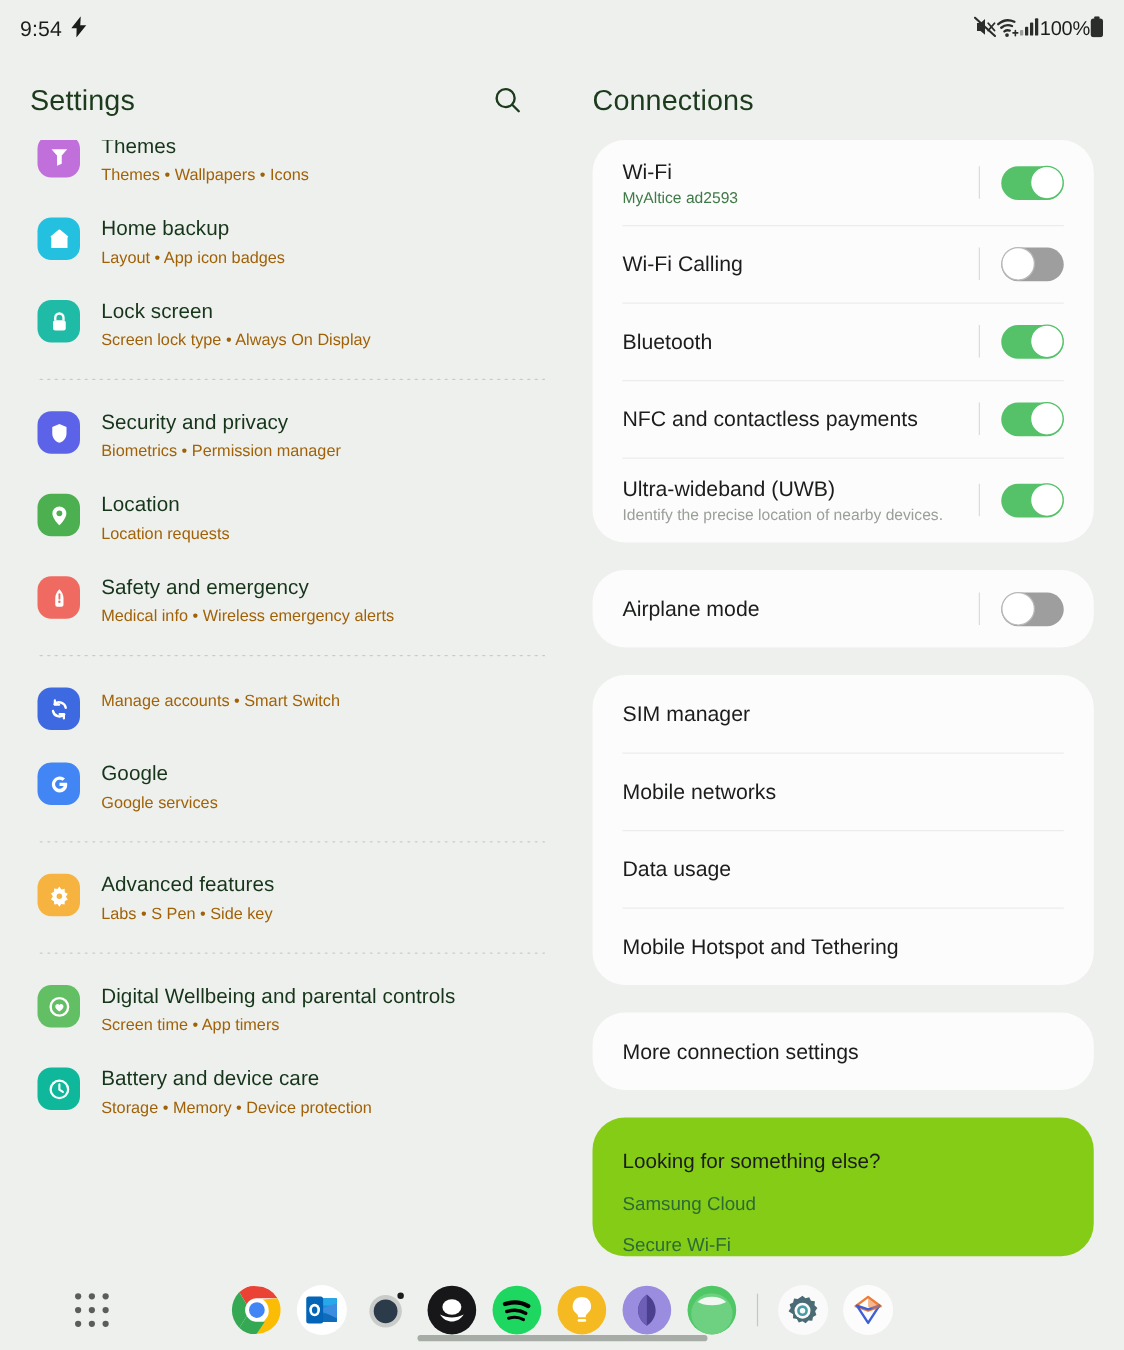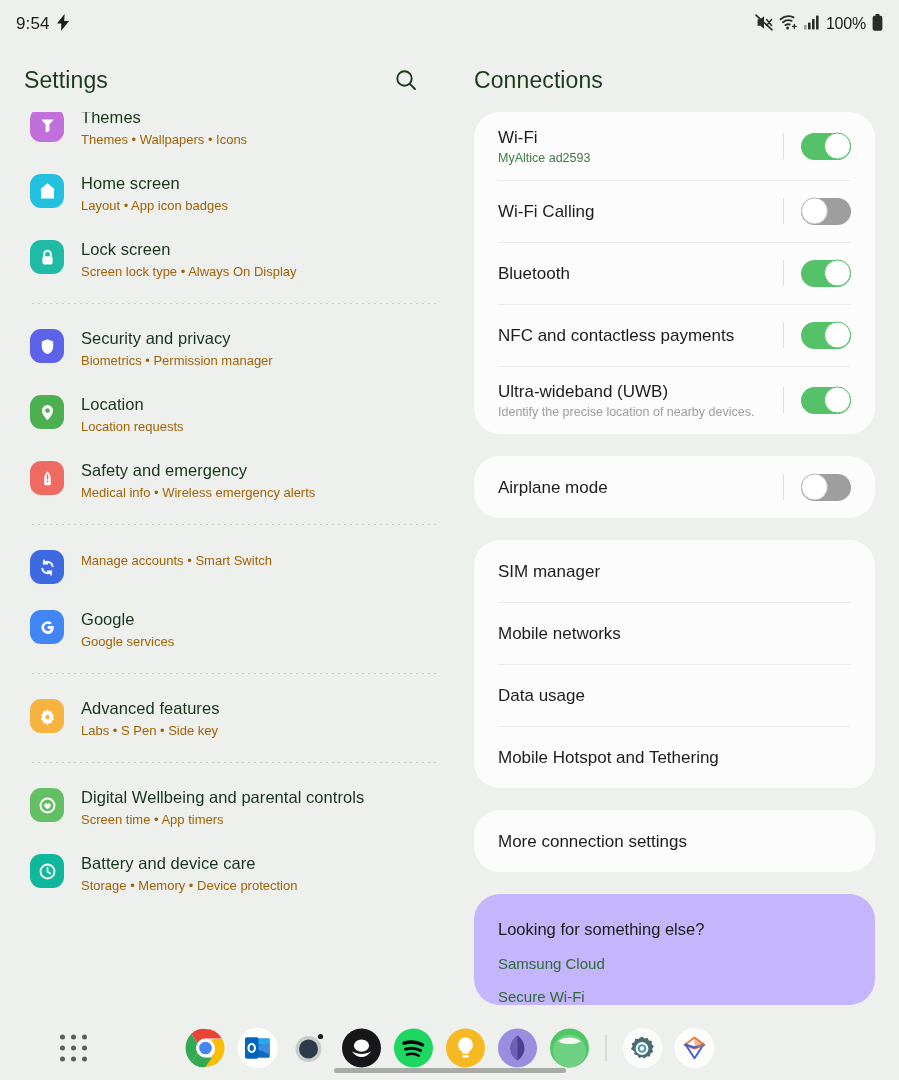"100%" #status-right { gap: 6px -> none }
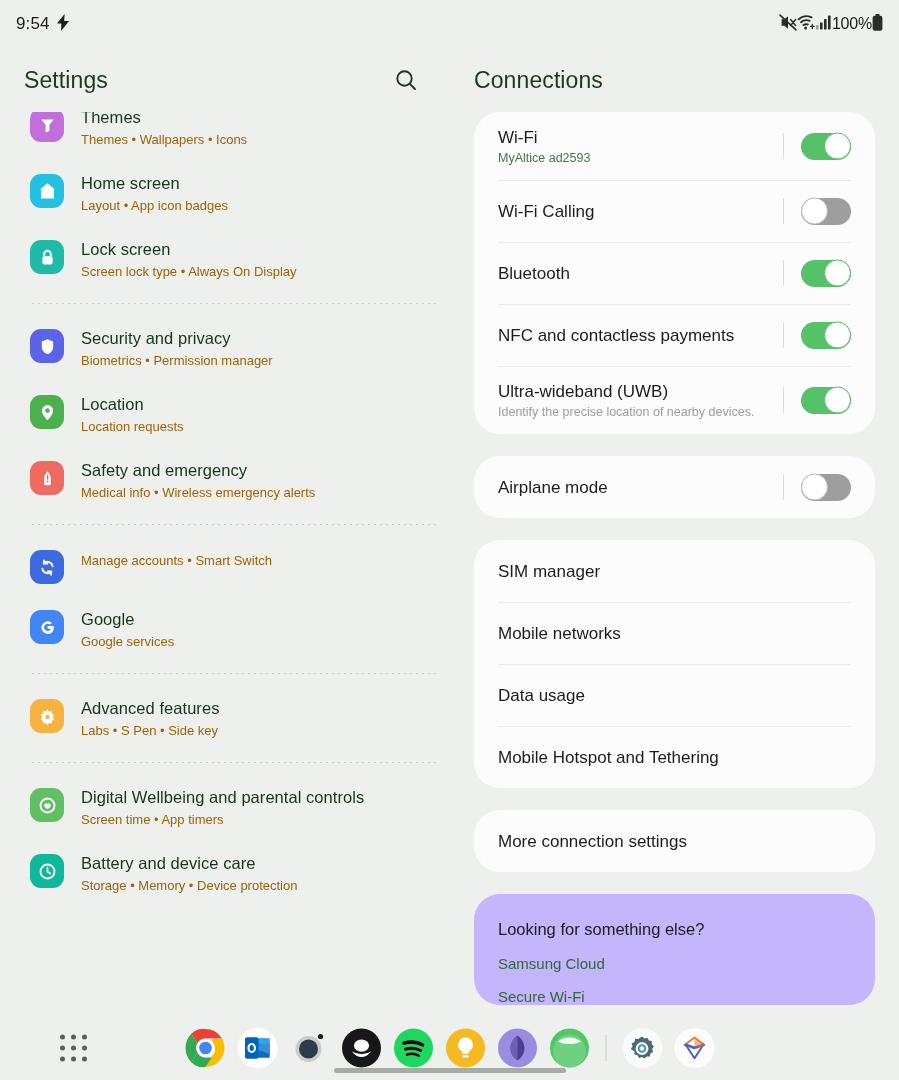"Home screen" div.set-title { text: screen -> backup }
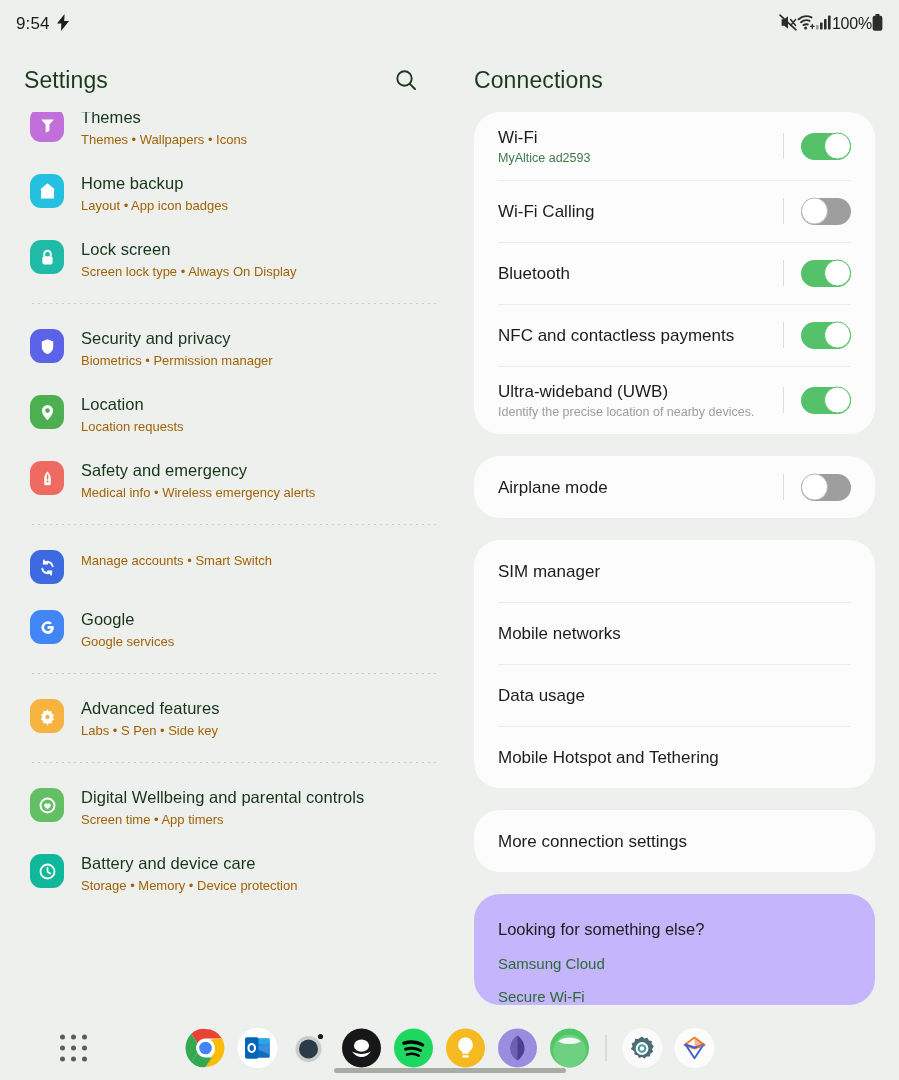"Looking for something else?" .card.green { background: #c4b5fd -> #84cc16 }
